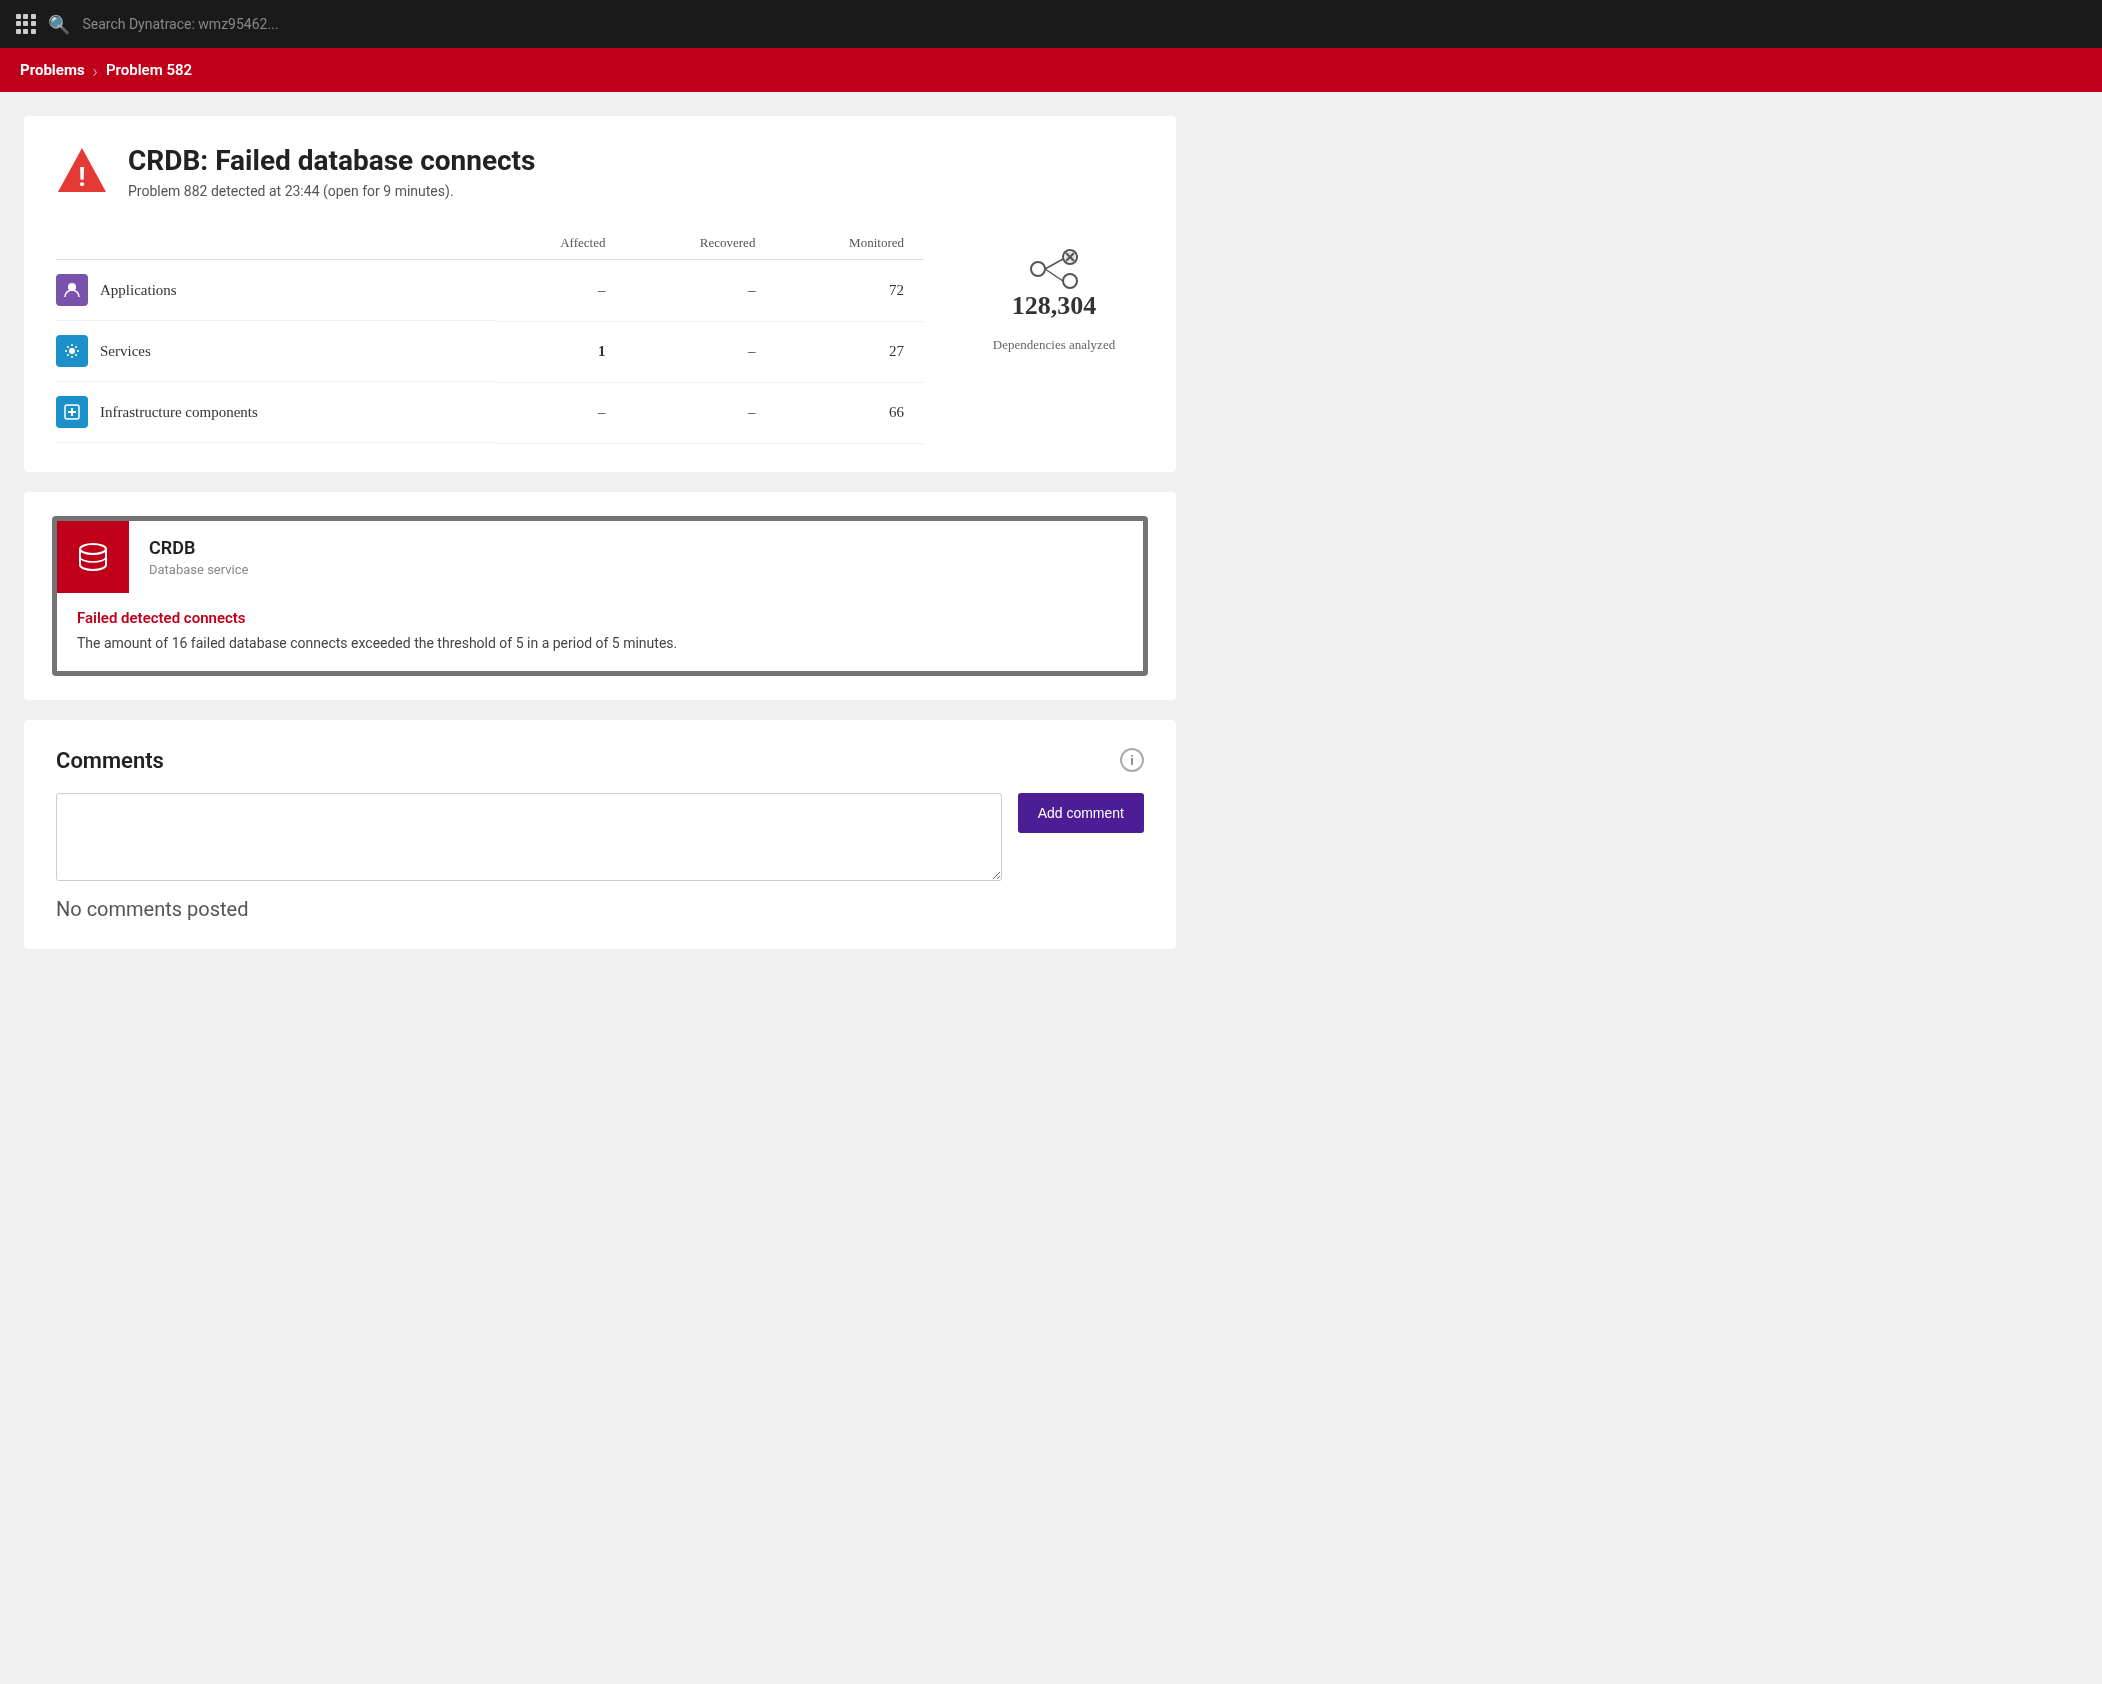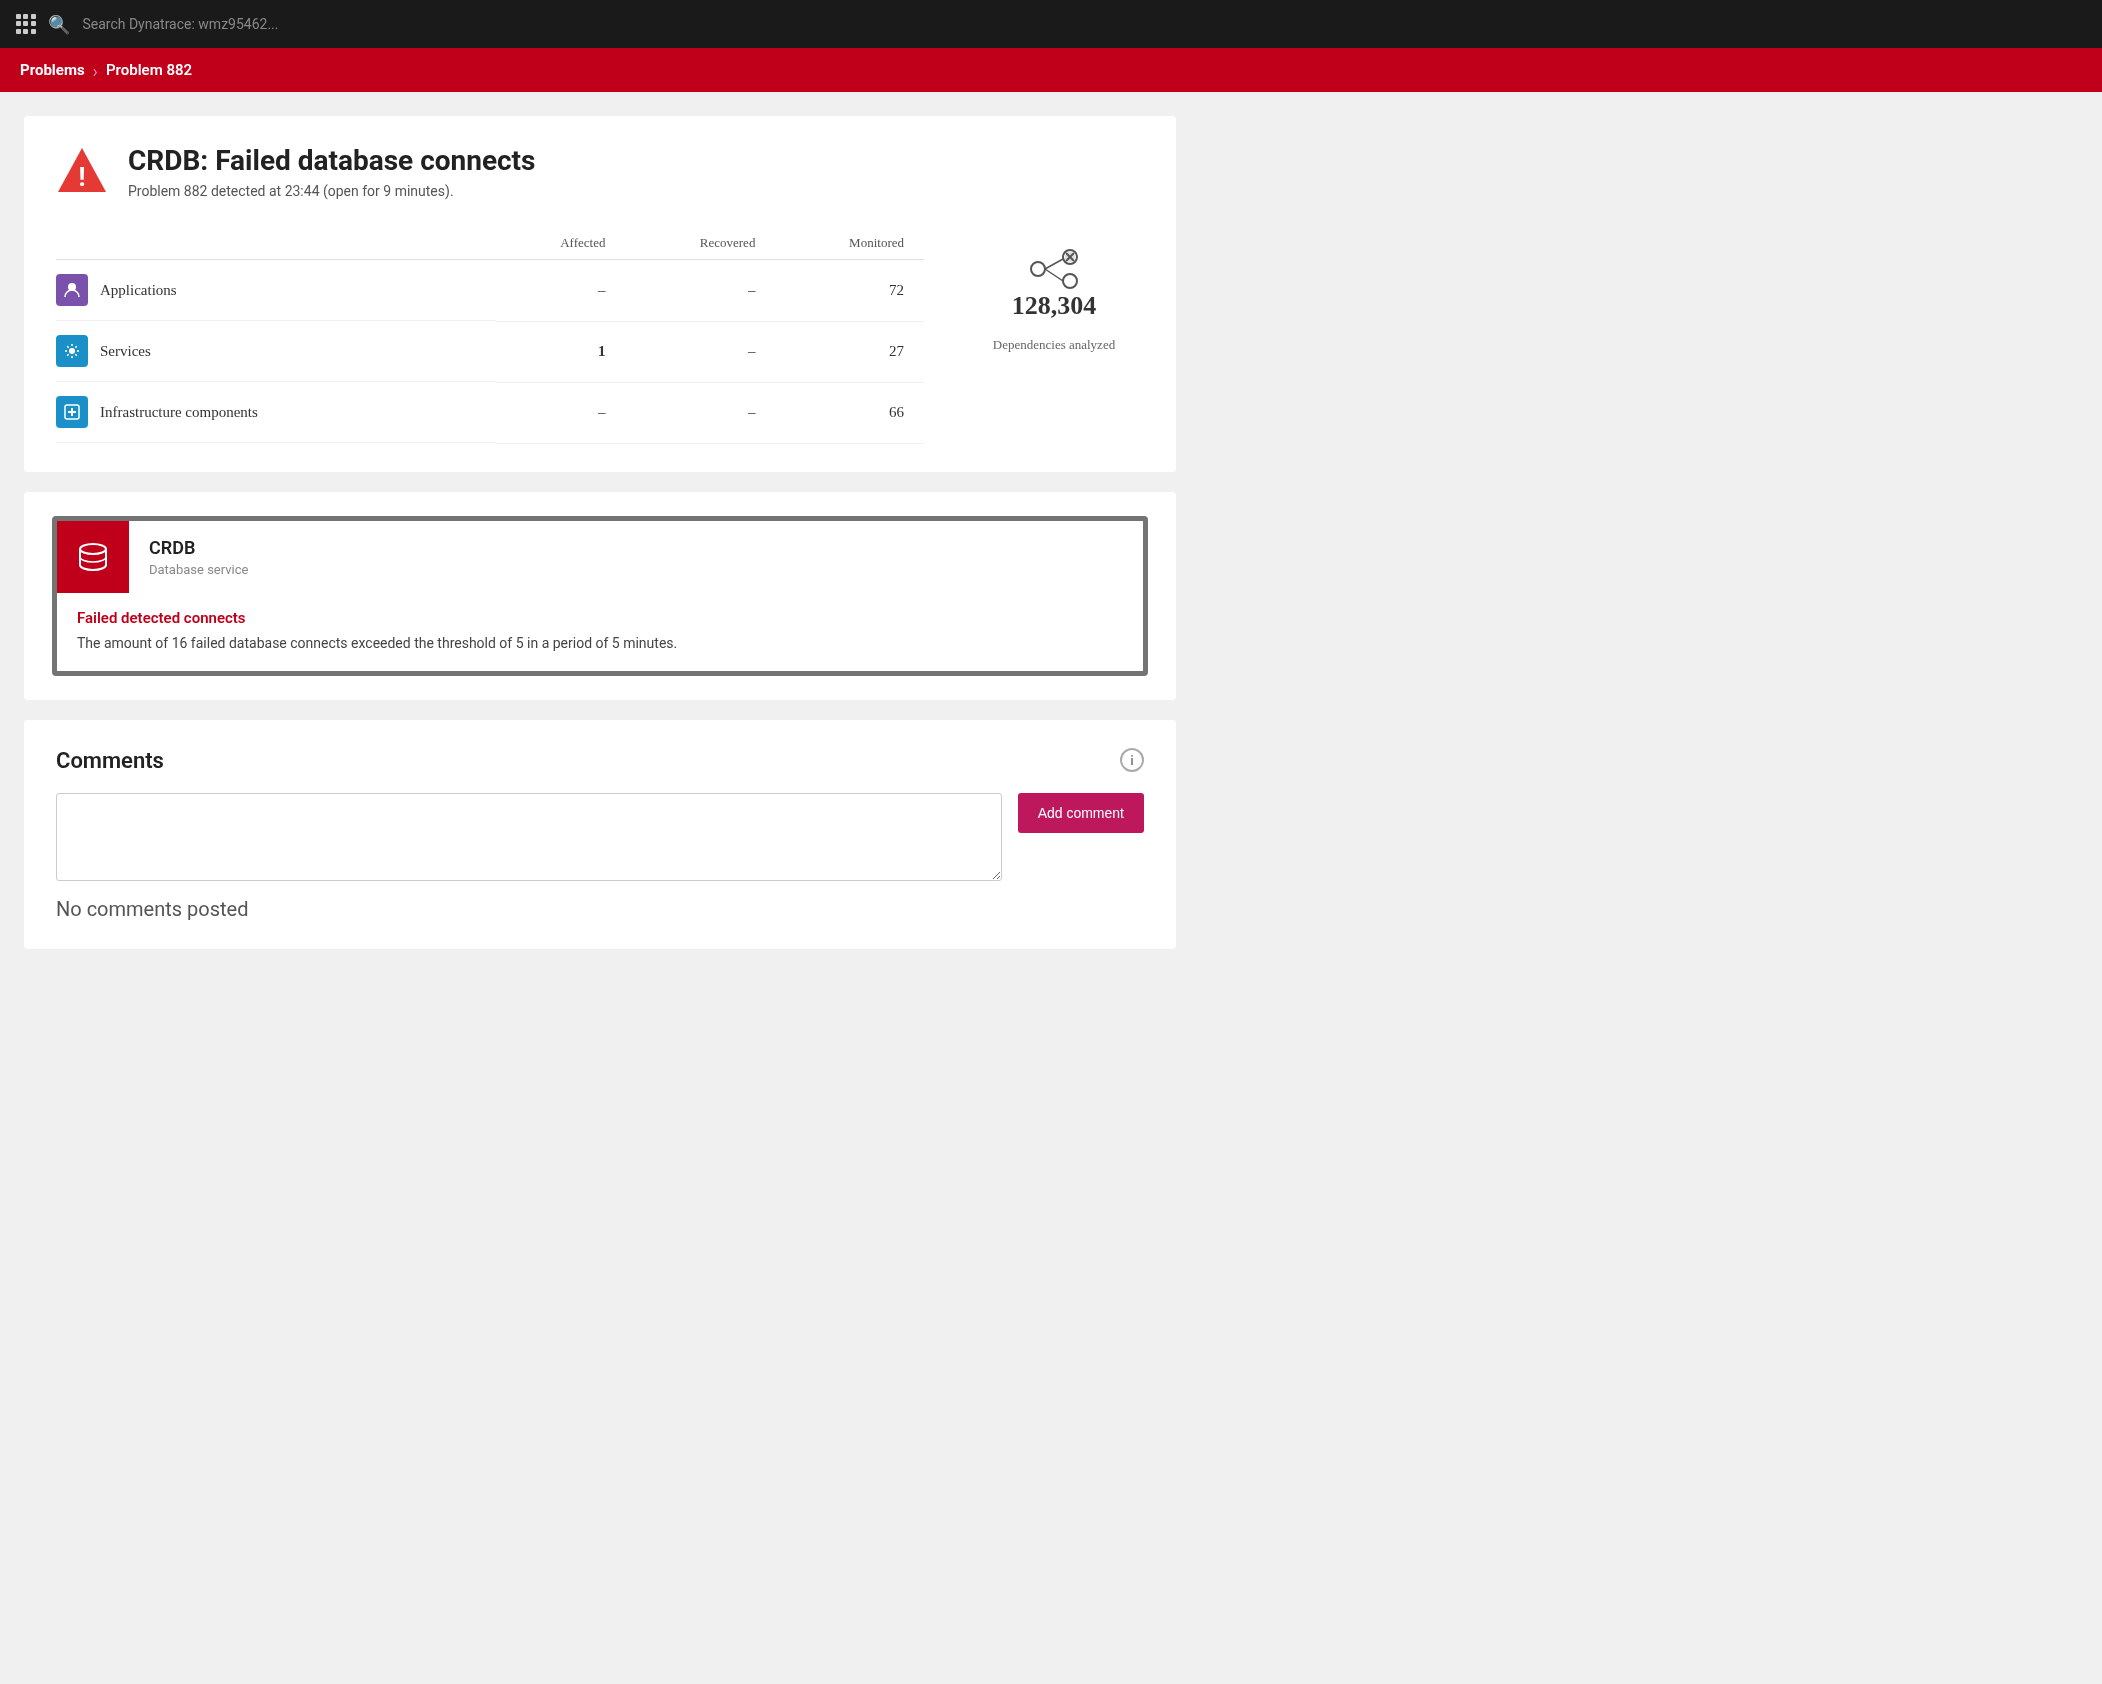"Problem 882" span.breadcrumb-current { text: 882 -> 582 }
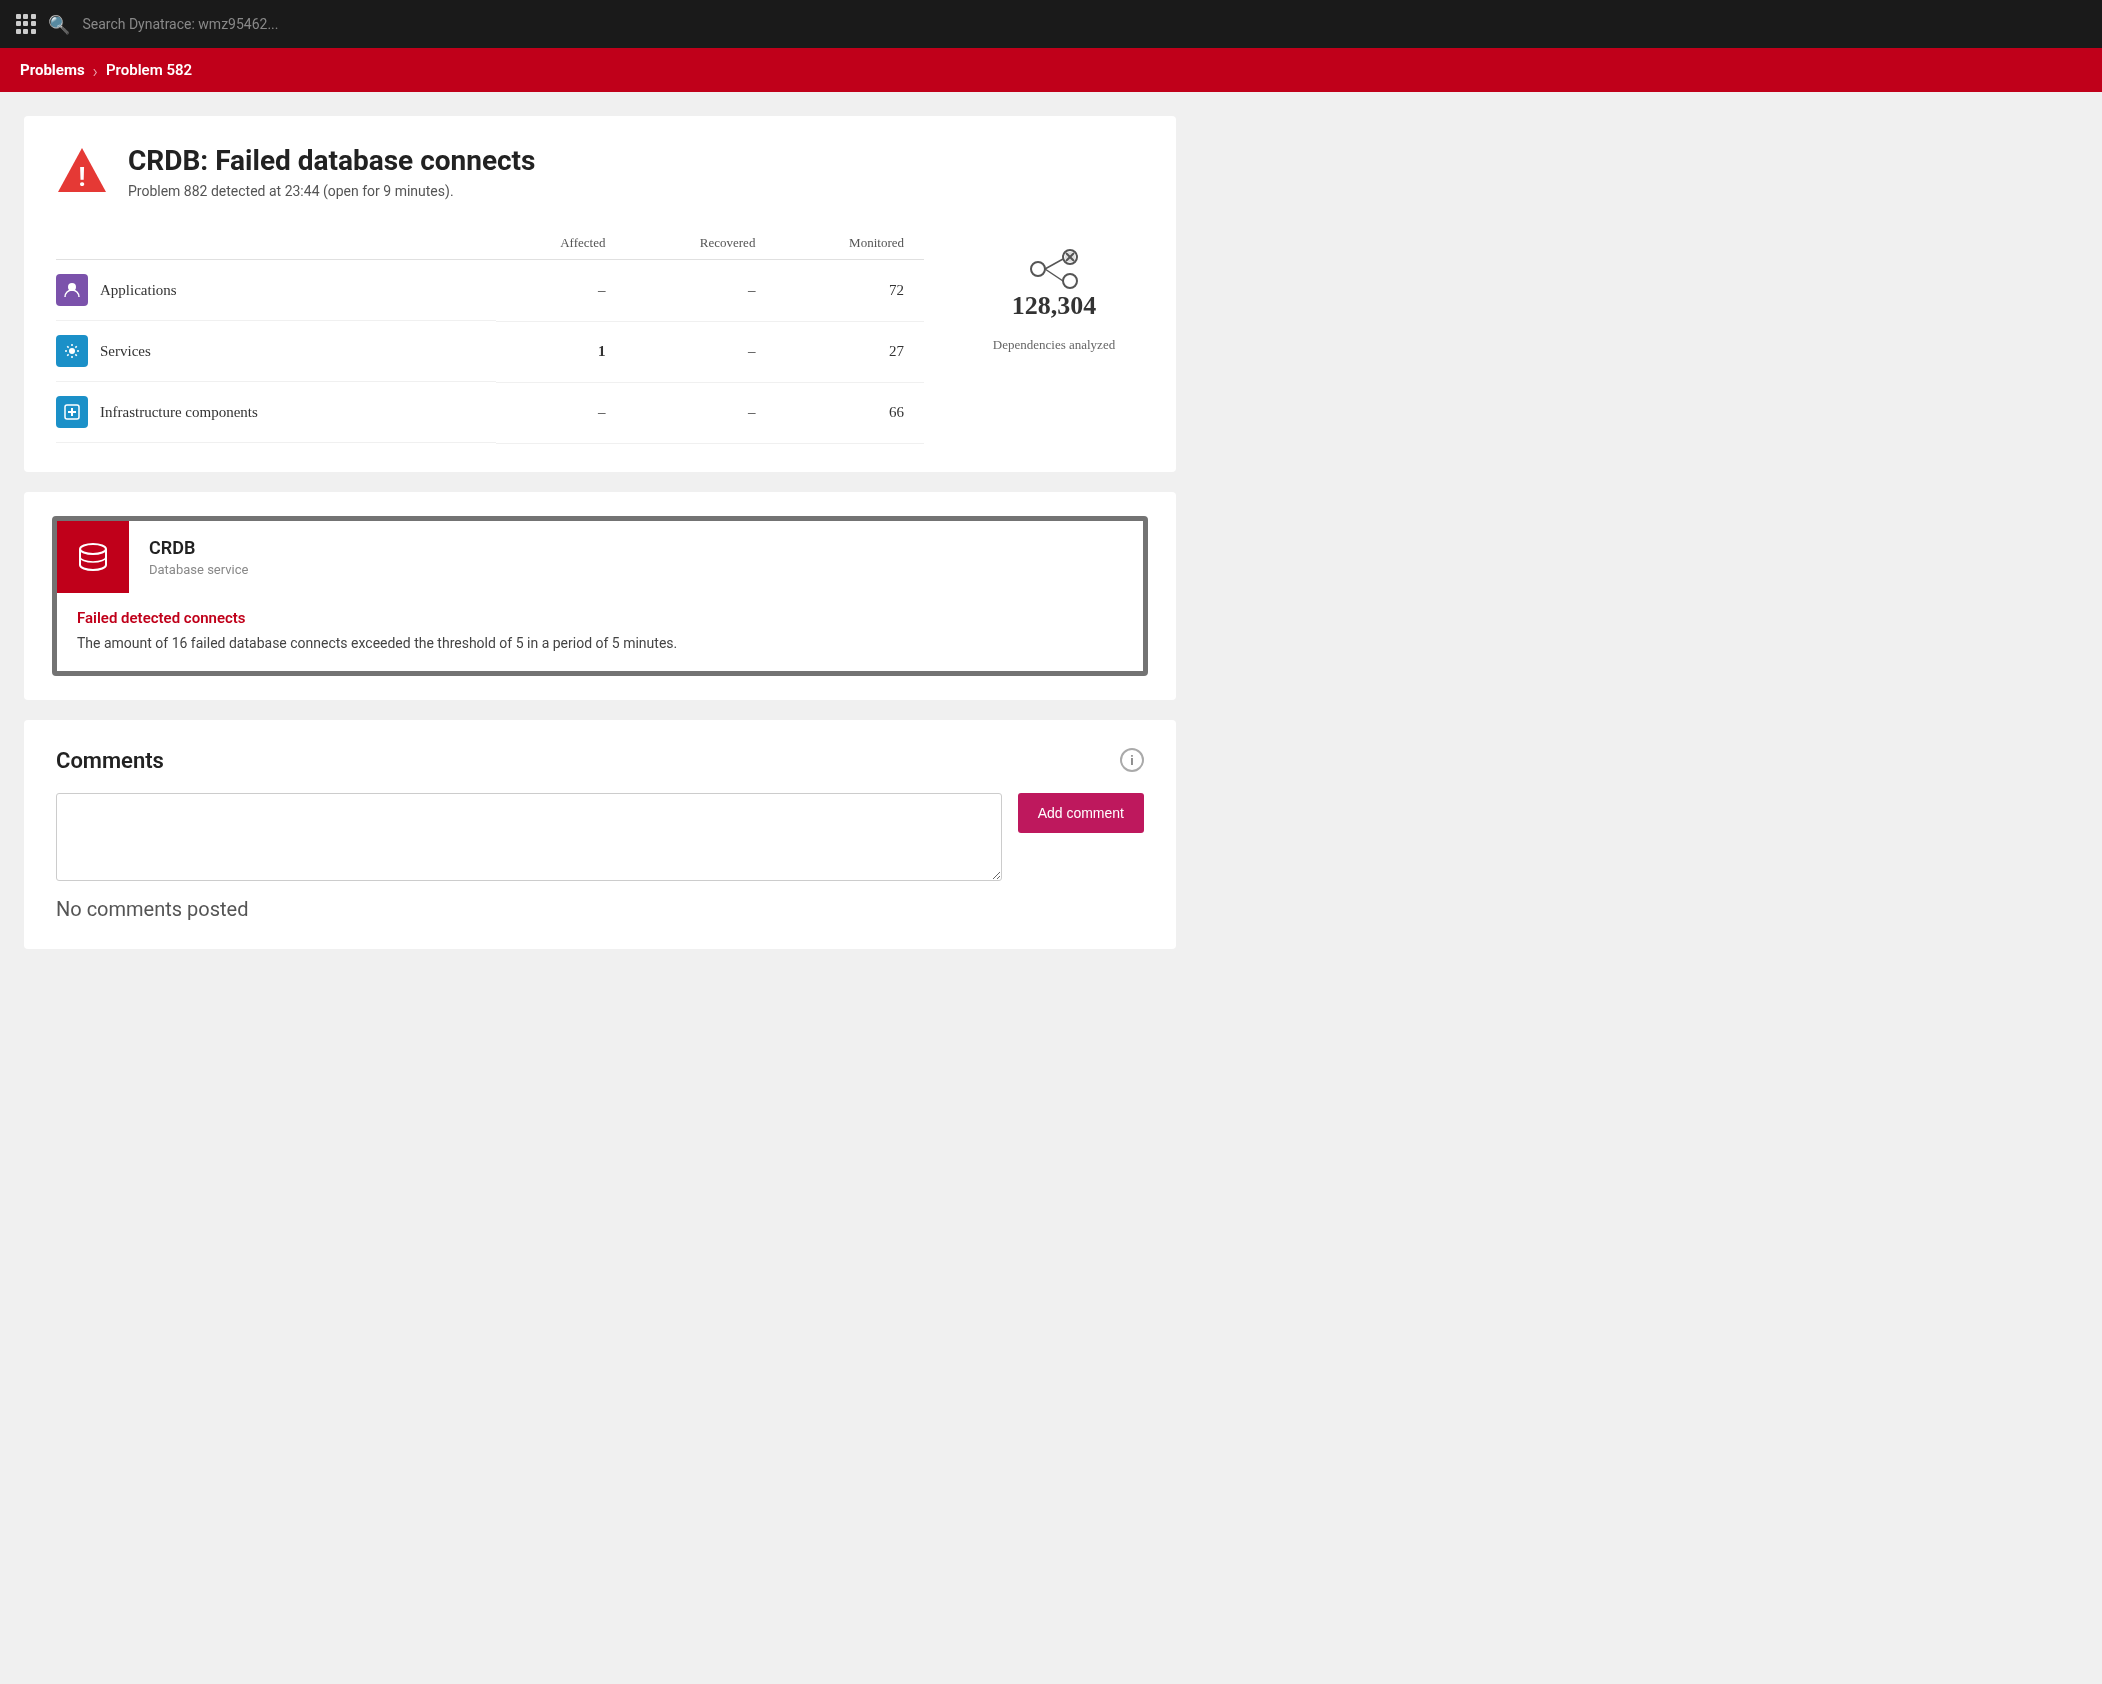"Add comment" .add-comment-btn { background: #be185d -> #4c1d95 }
